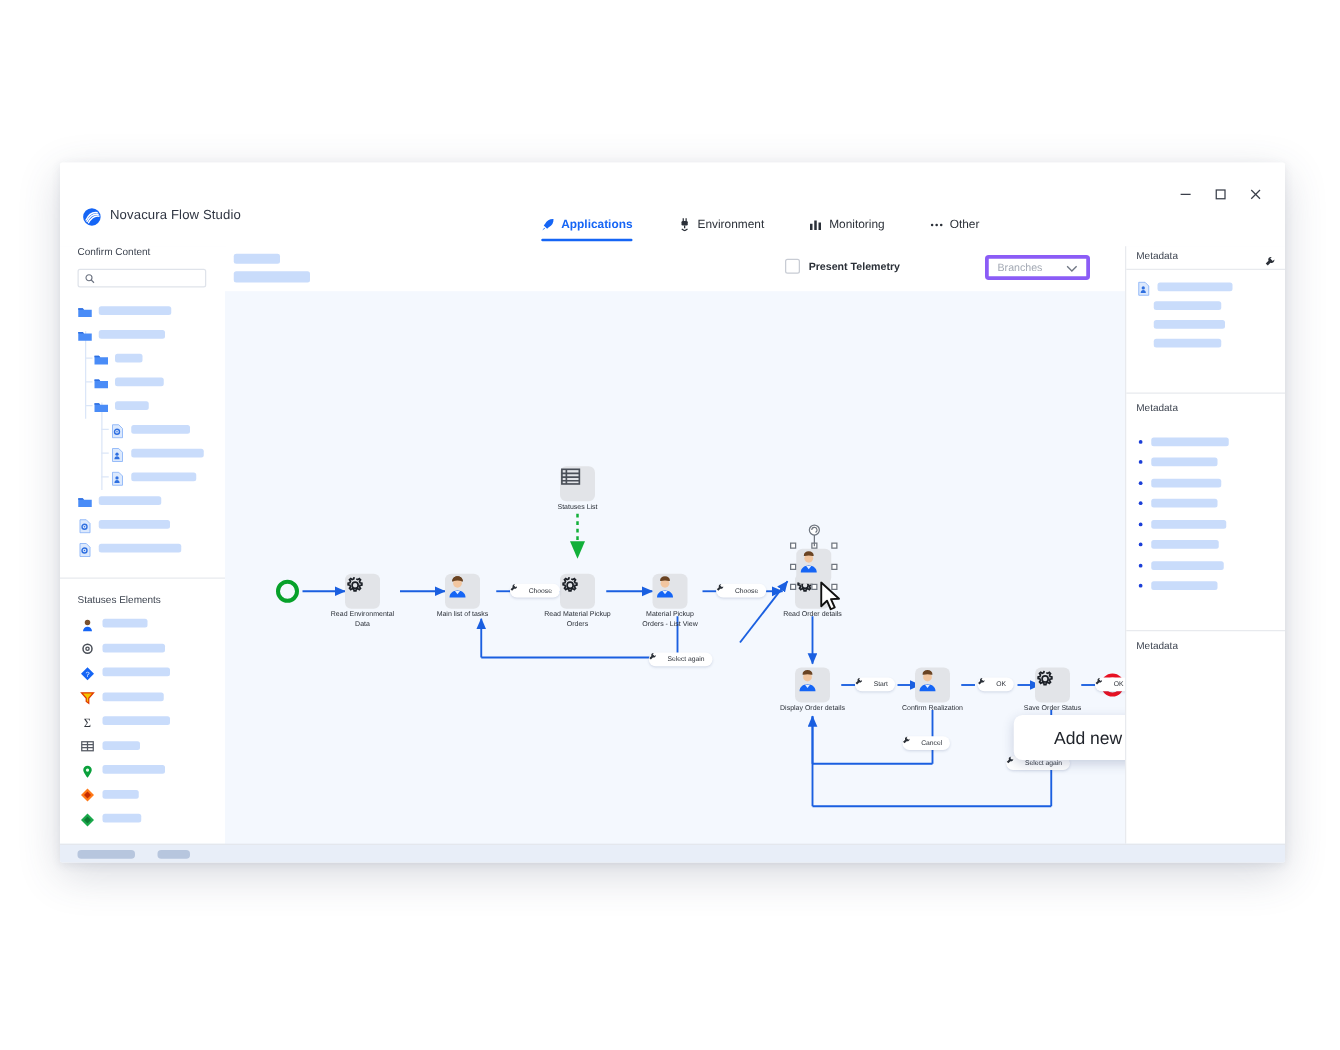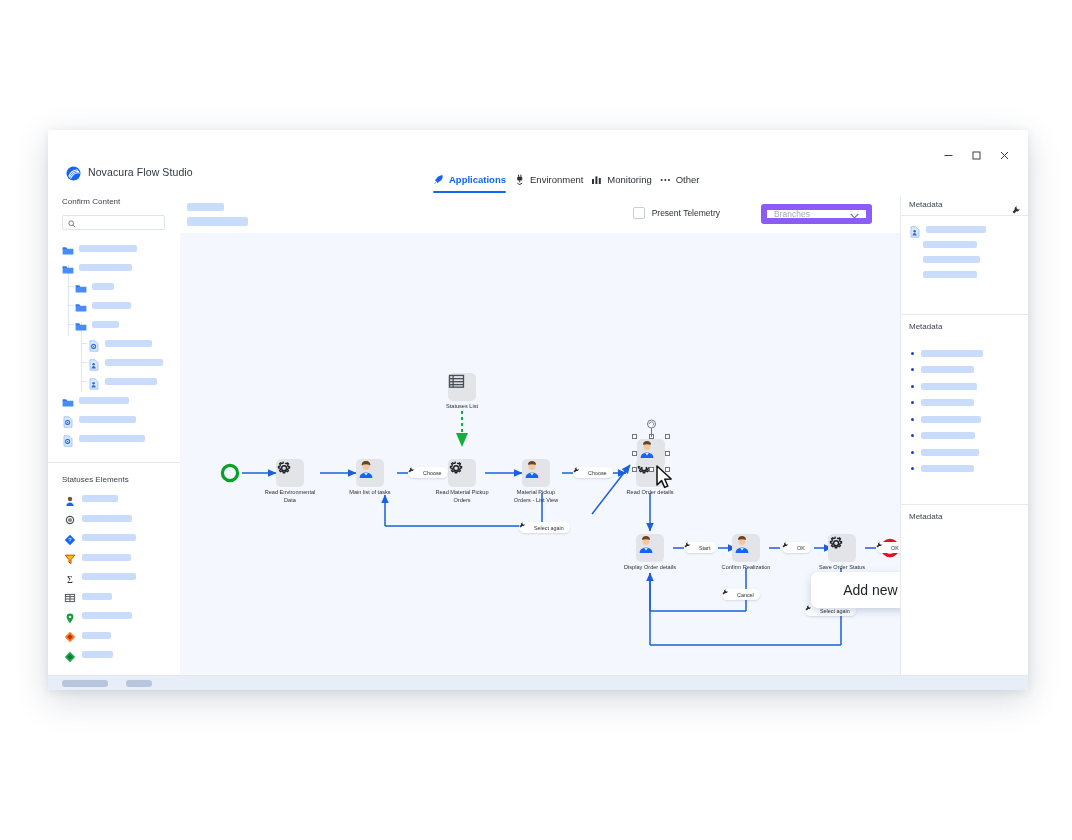"Applications" .tabs { gap: 8px -> 36px }
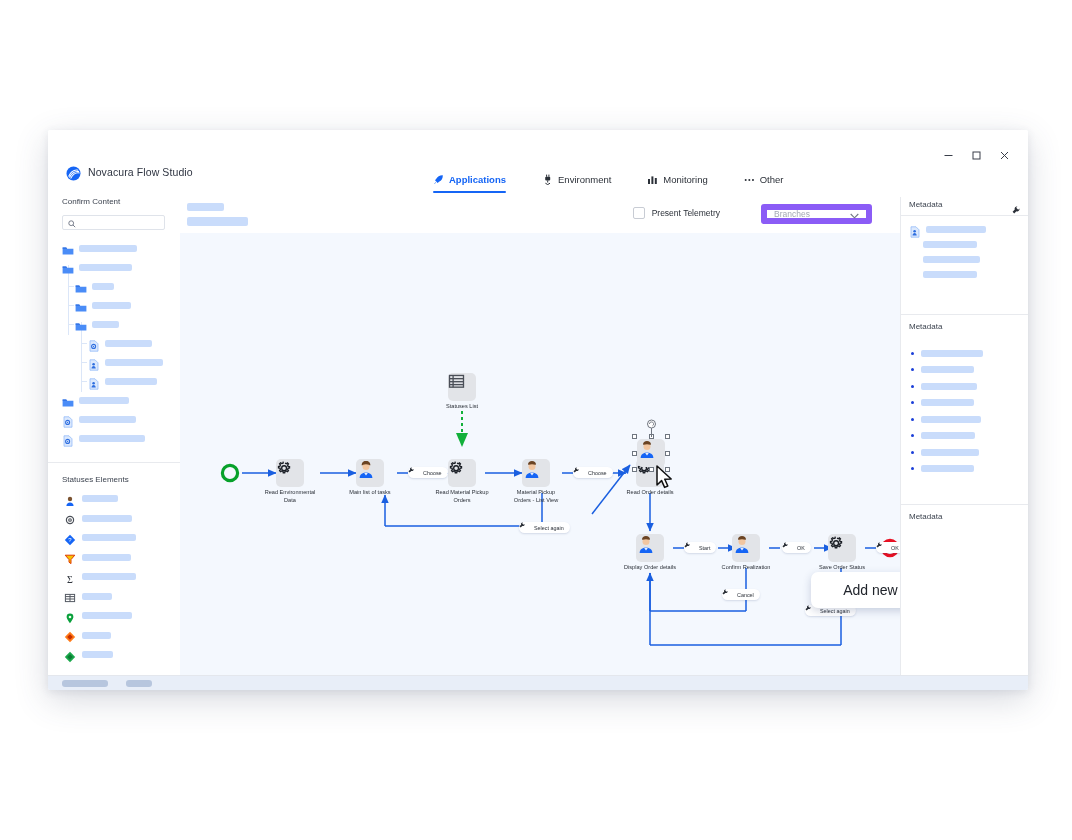"Present Telemetry" .telemetry-lbl { font-weight: normal -> bold }
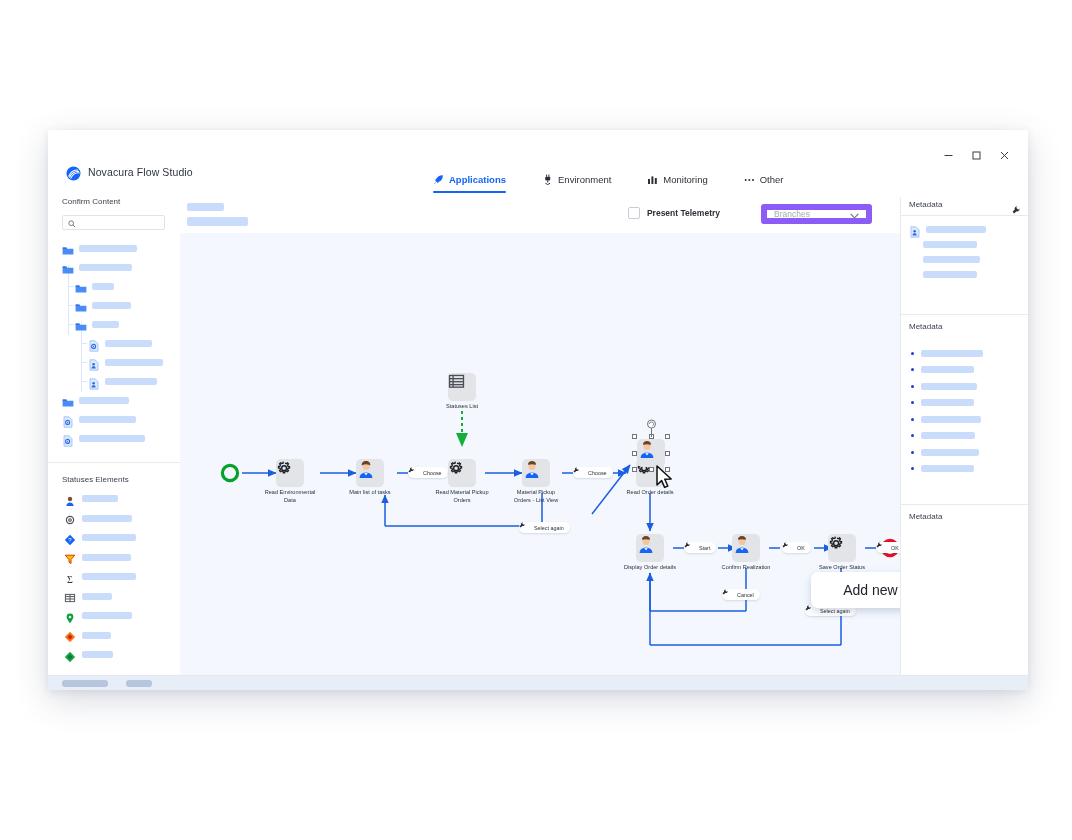"Branches" .branches { border: 6px solid #8b5cf6 -> 3px solid #8b5cf6; width: 111px -> 84px }
